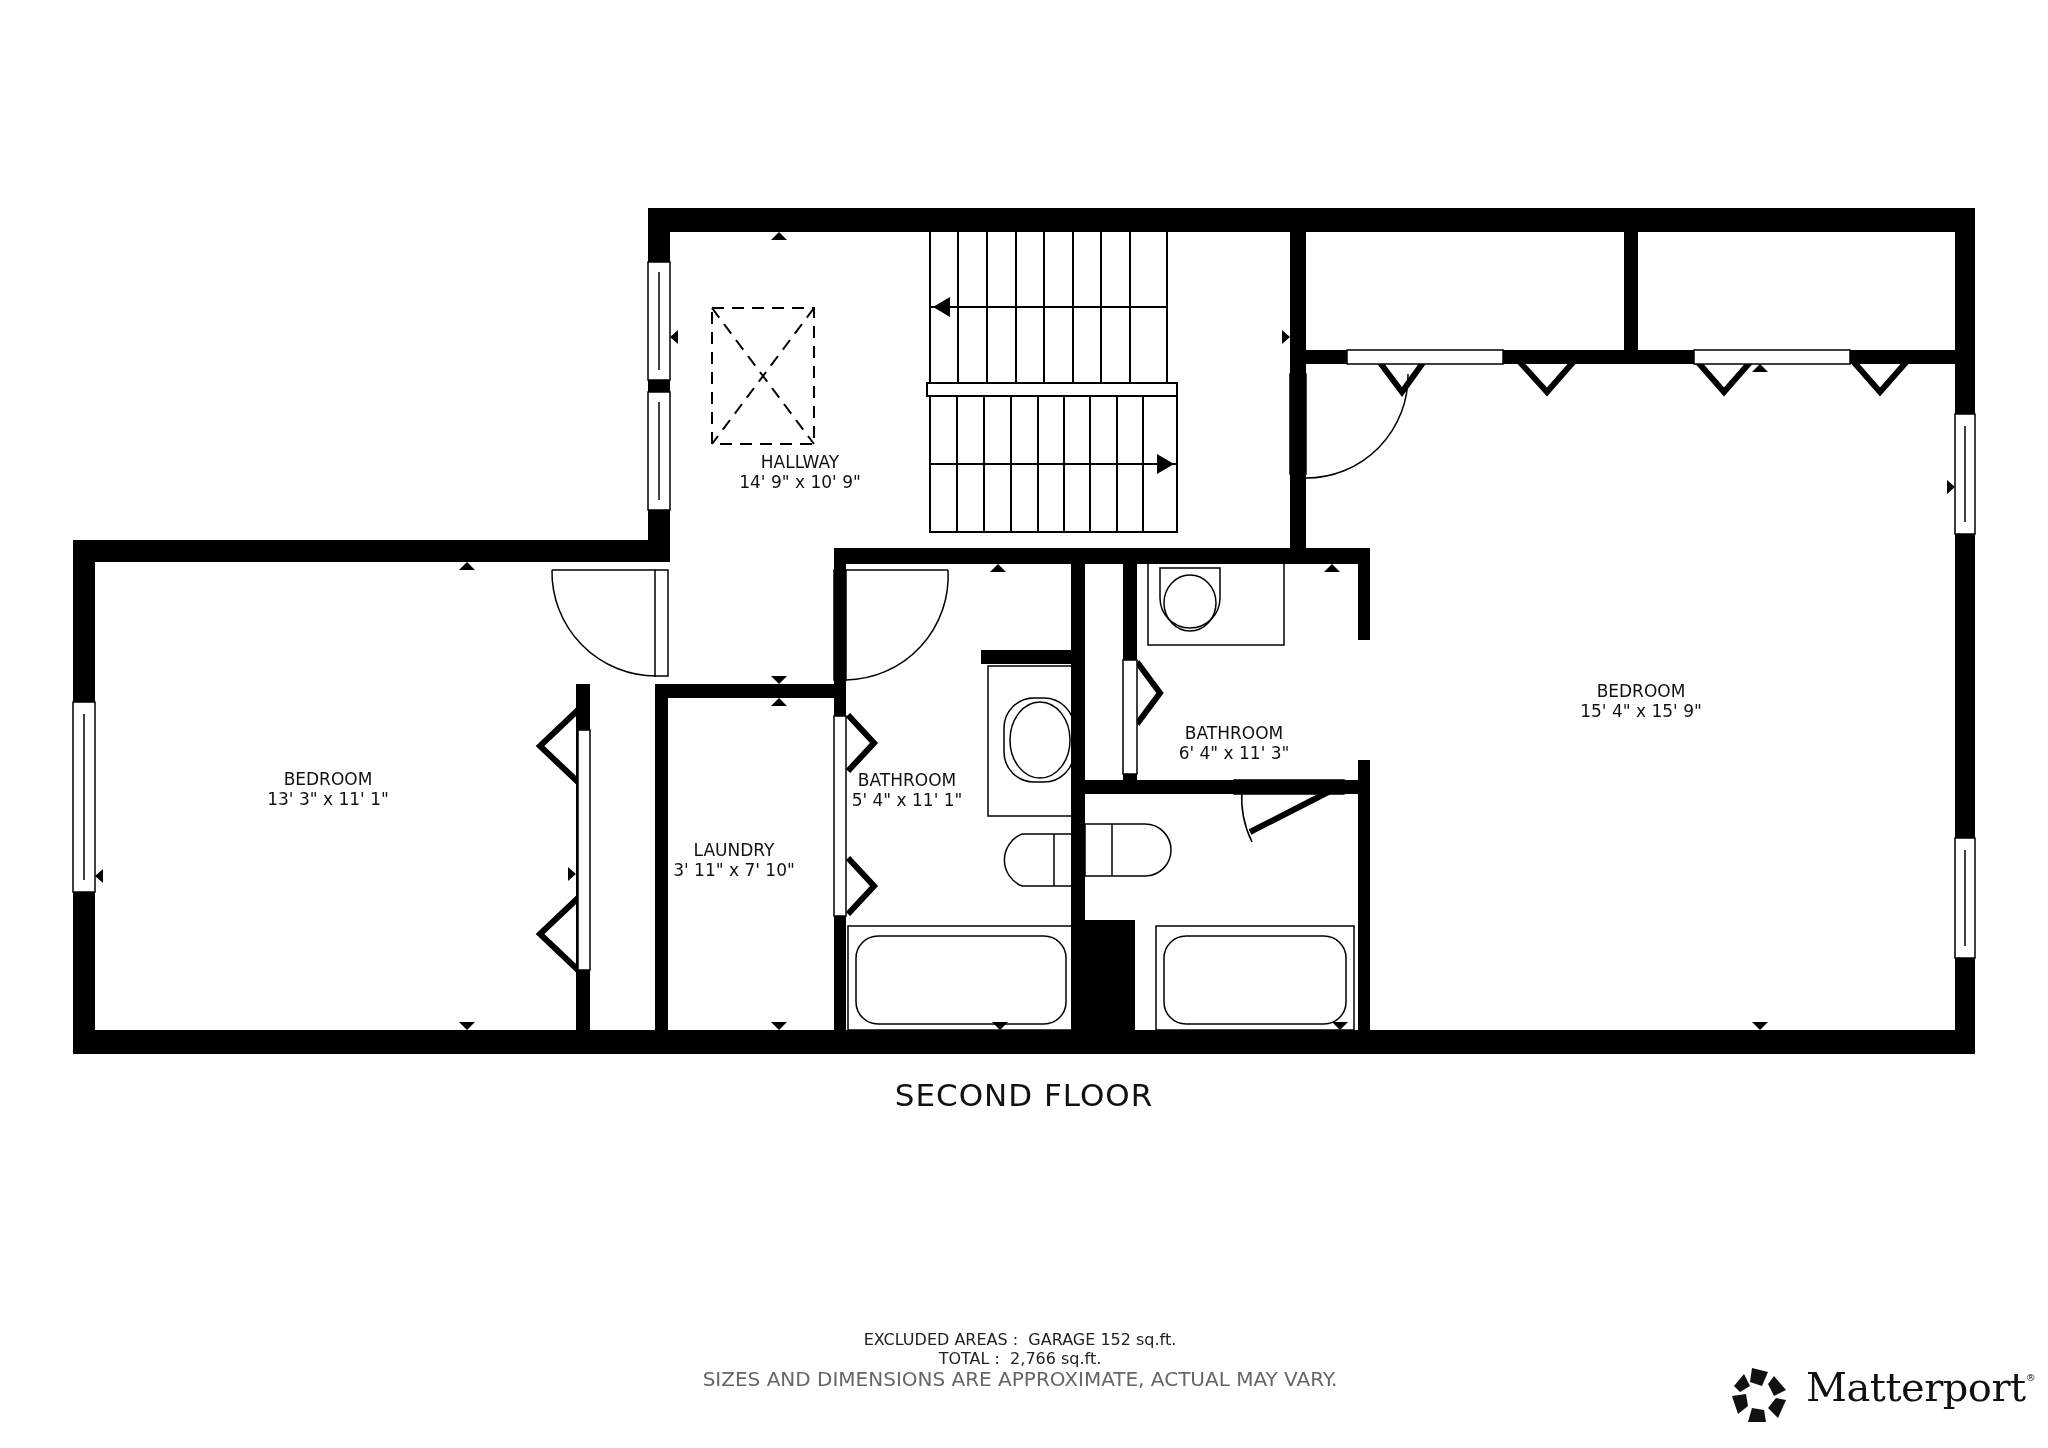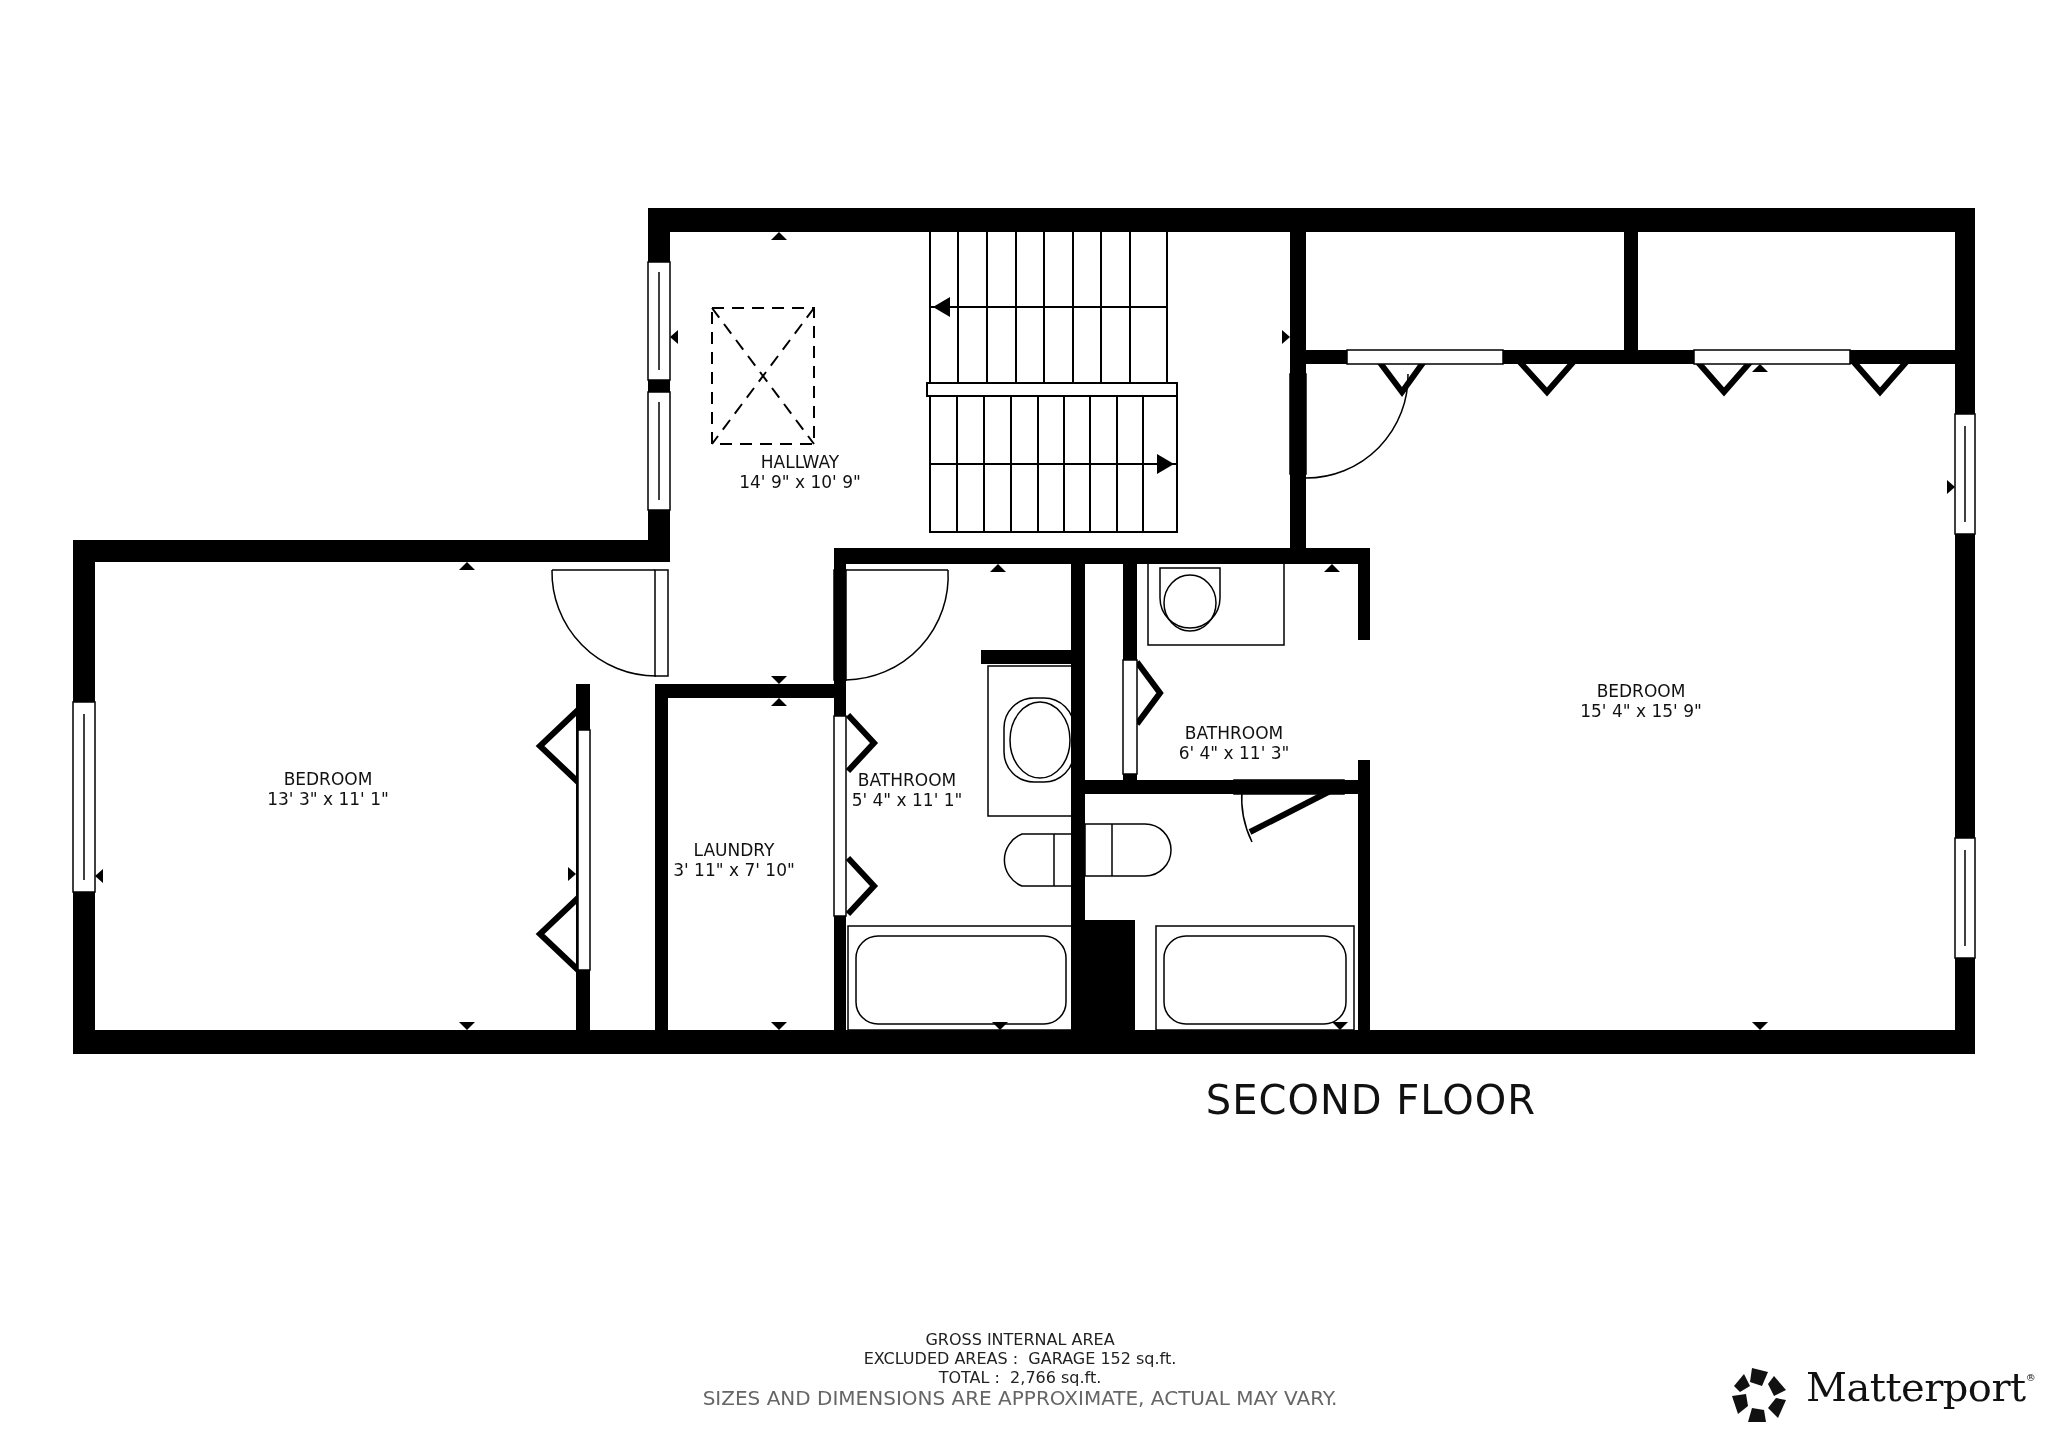"SECOND FLOOR" .floor-title { font-size: 40px -> 31px; text-align: right -> center }
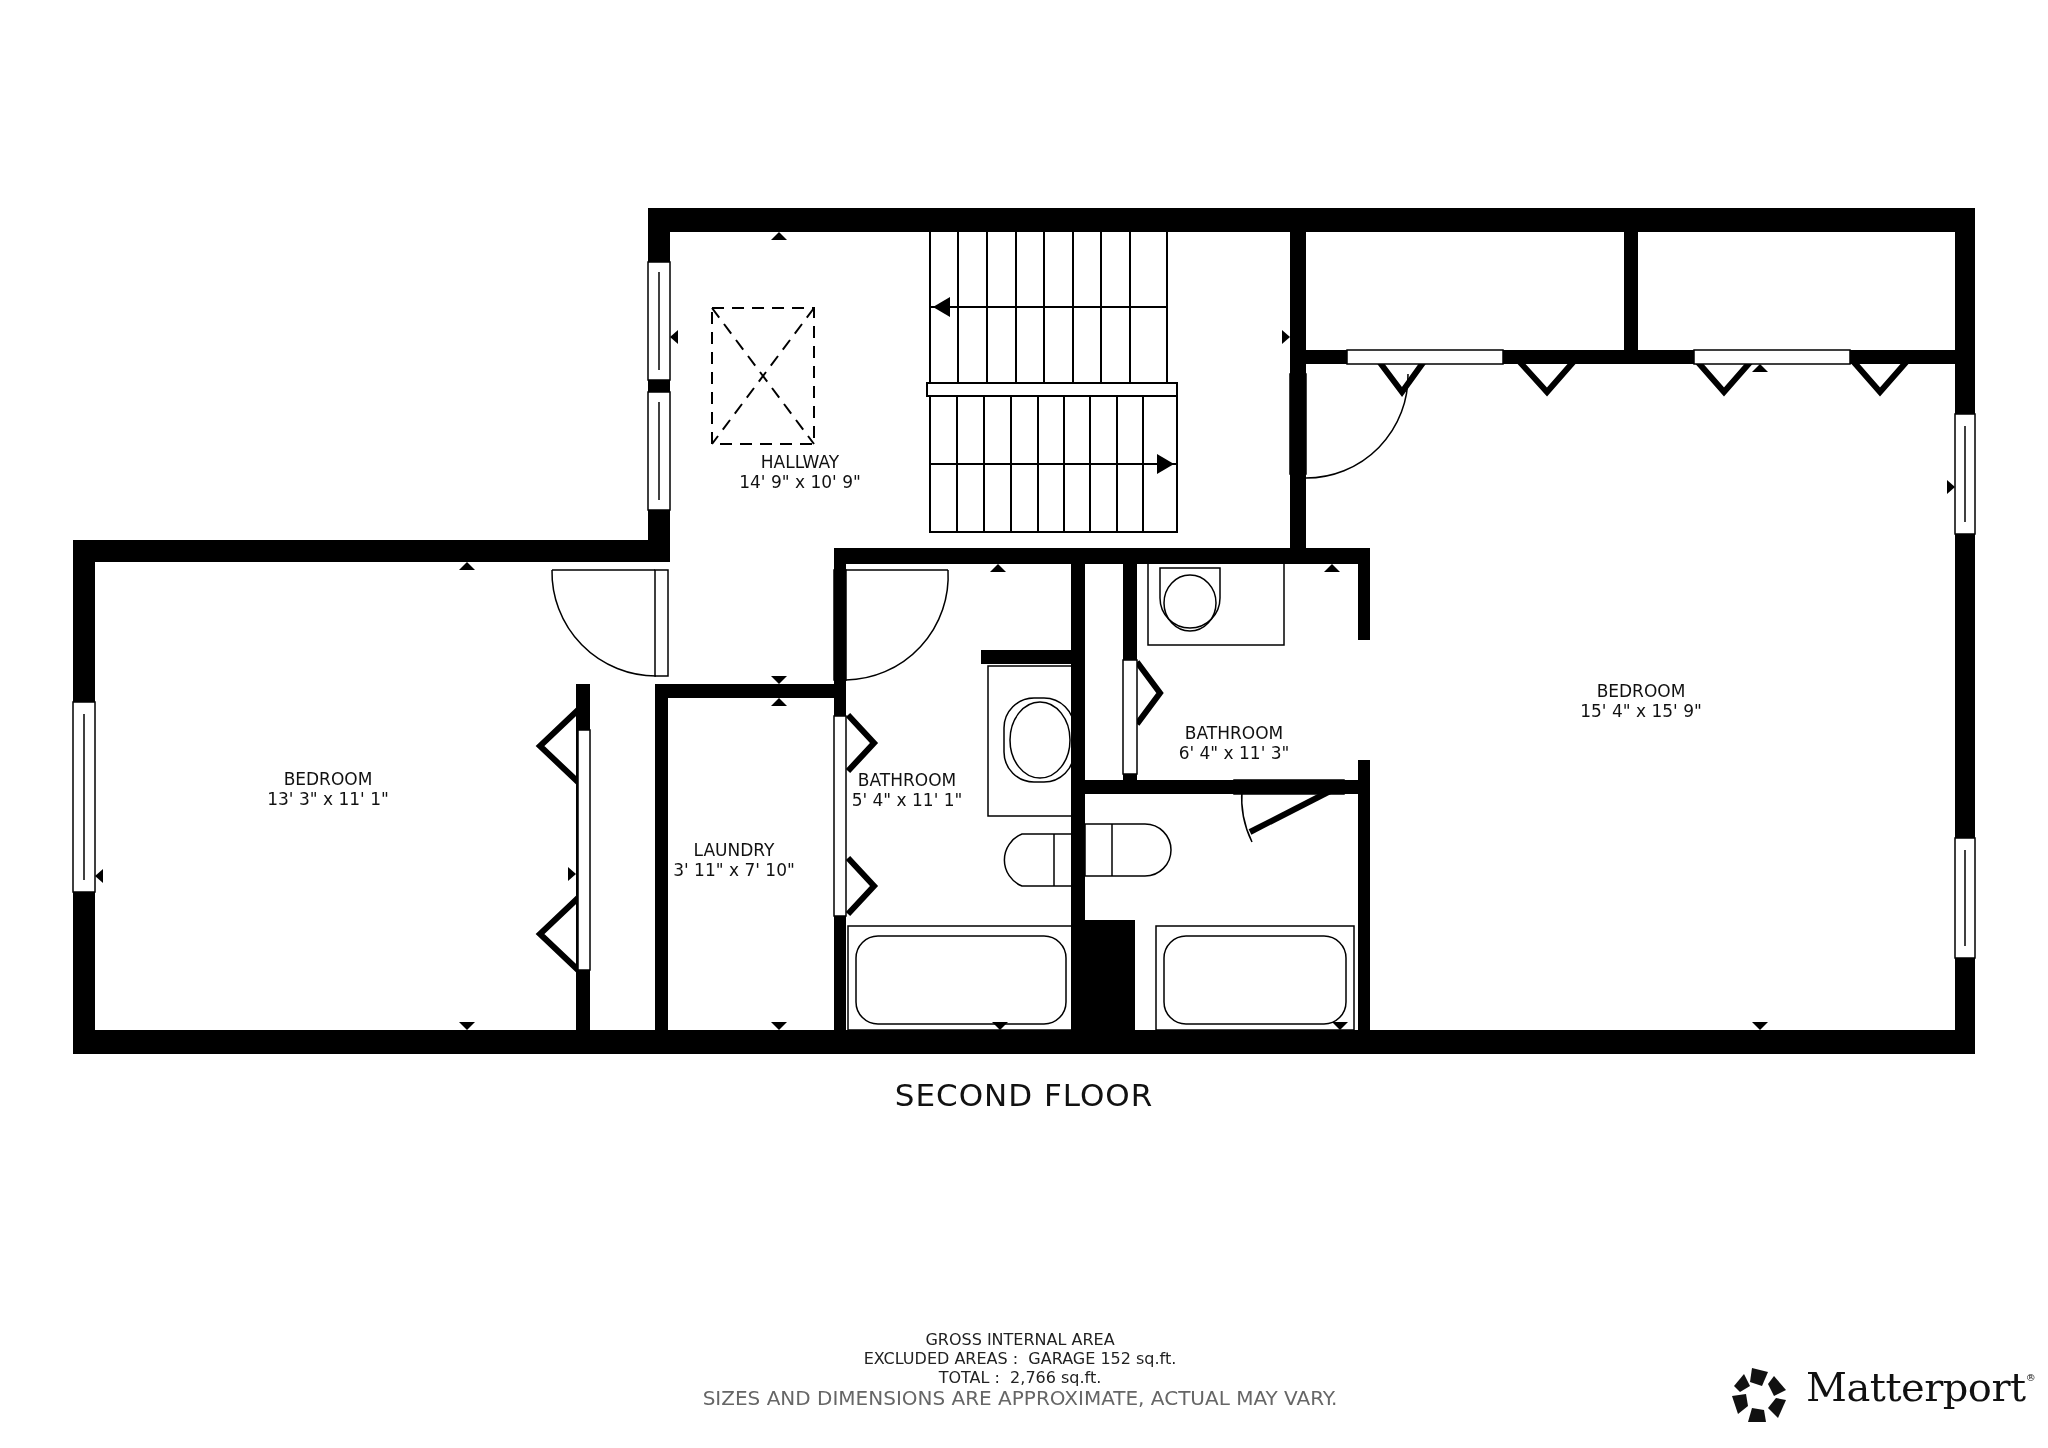"GROSS INTERNAL AREA" div { html: <div>GROSS INTERNAL AREA</div> -> none }
